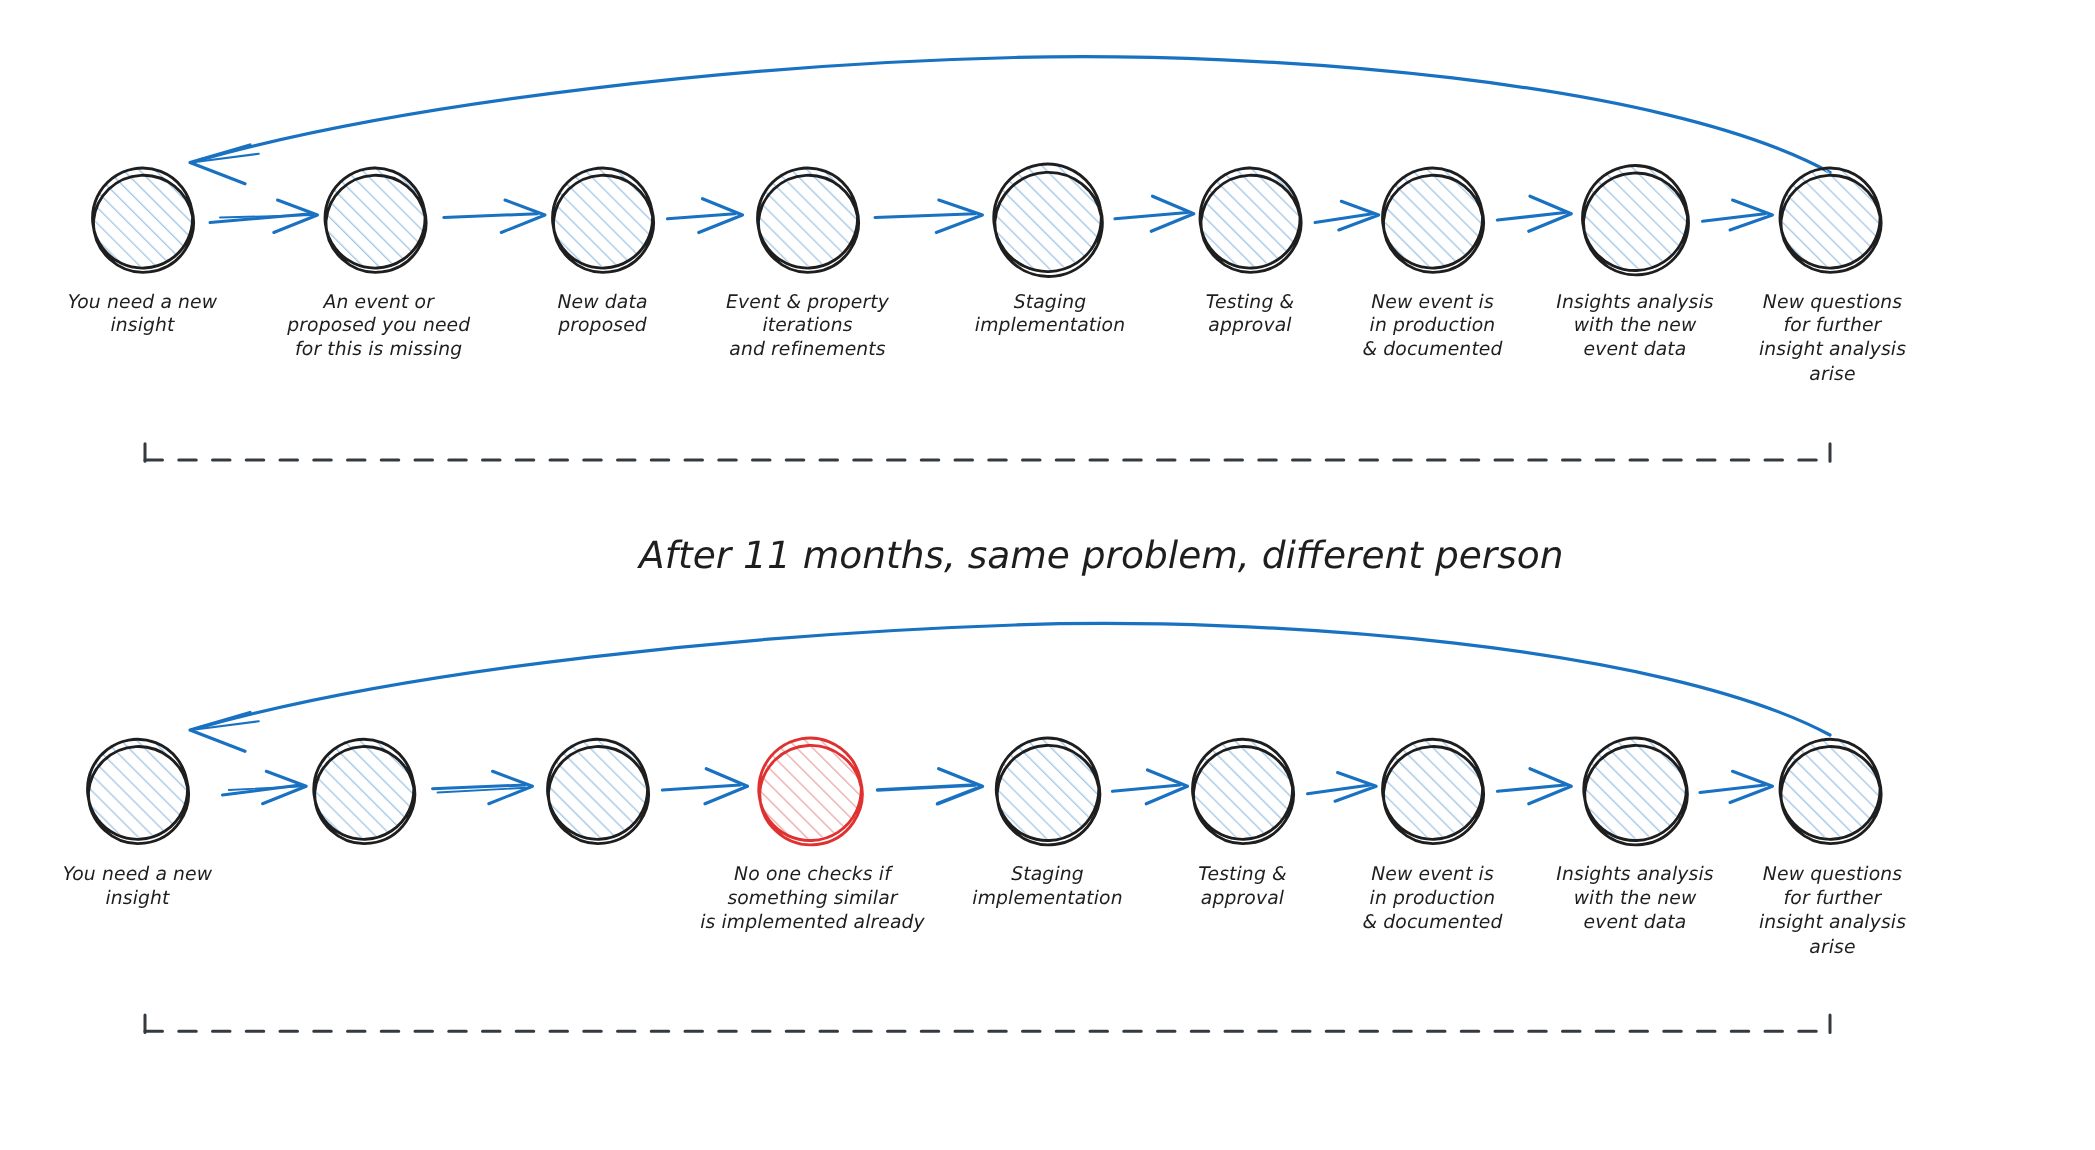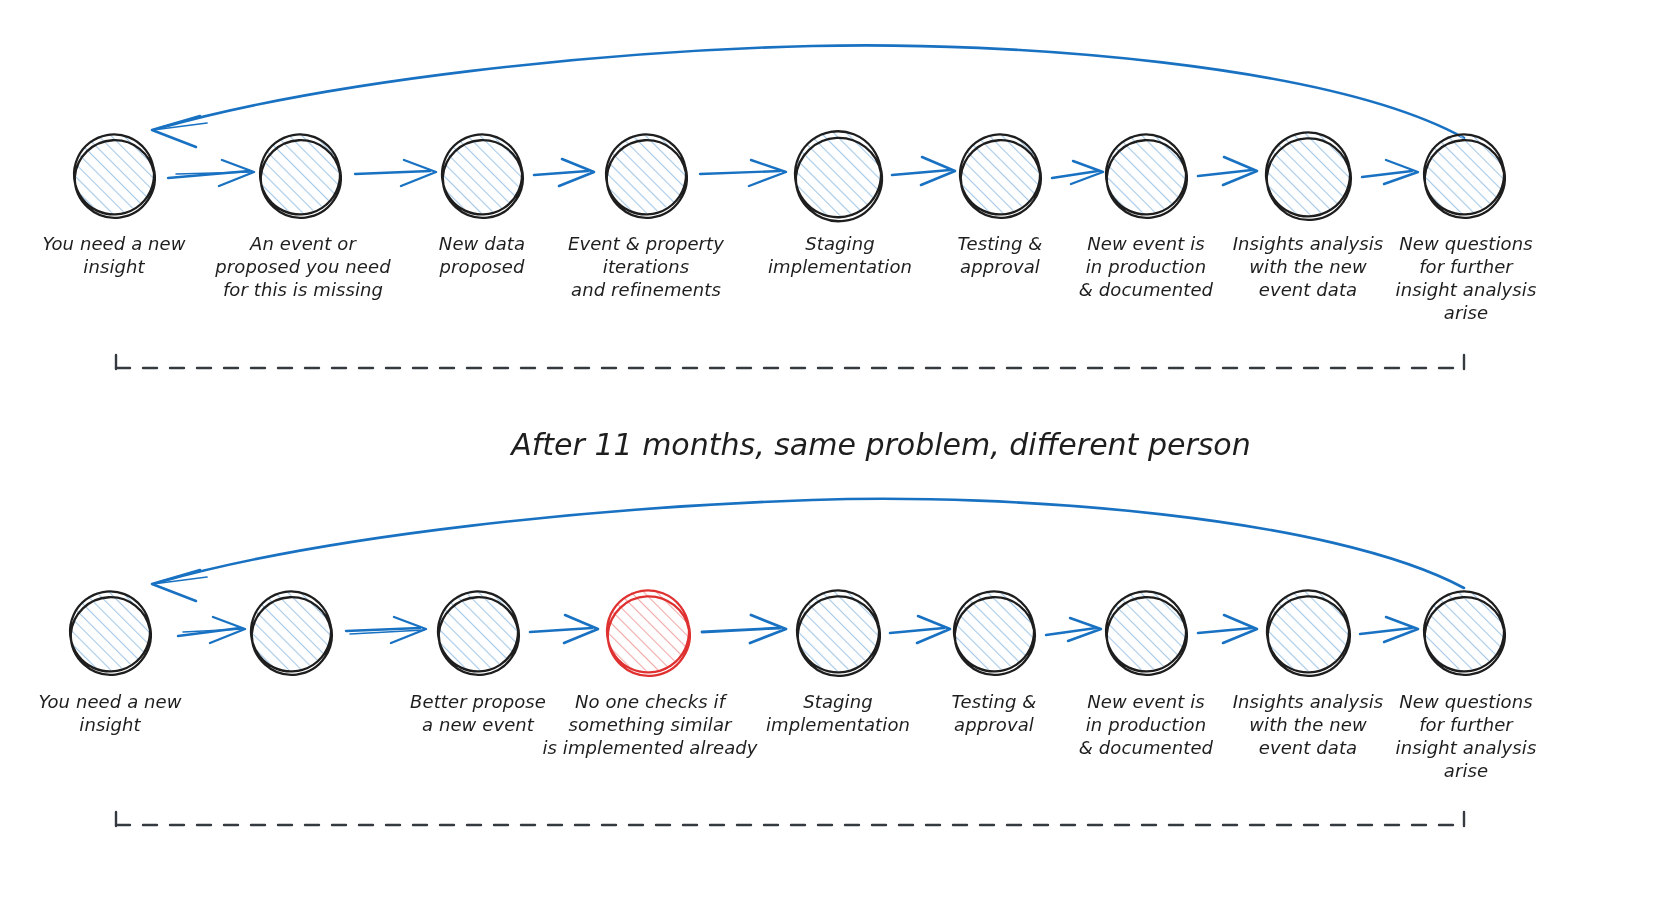"You need a new" .node-label { font-size: 18px -> 15px }
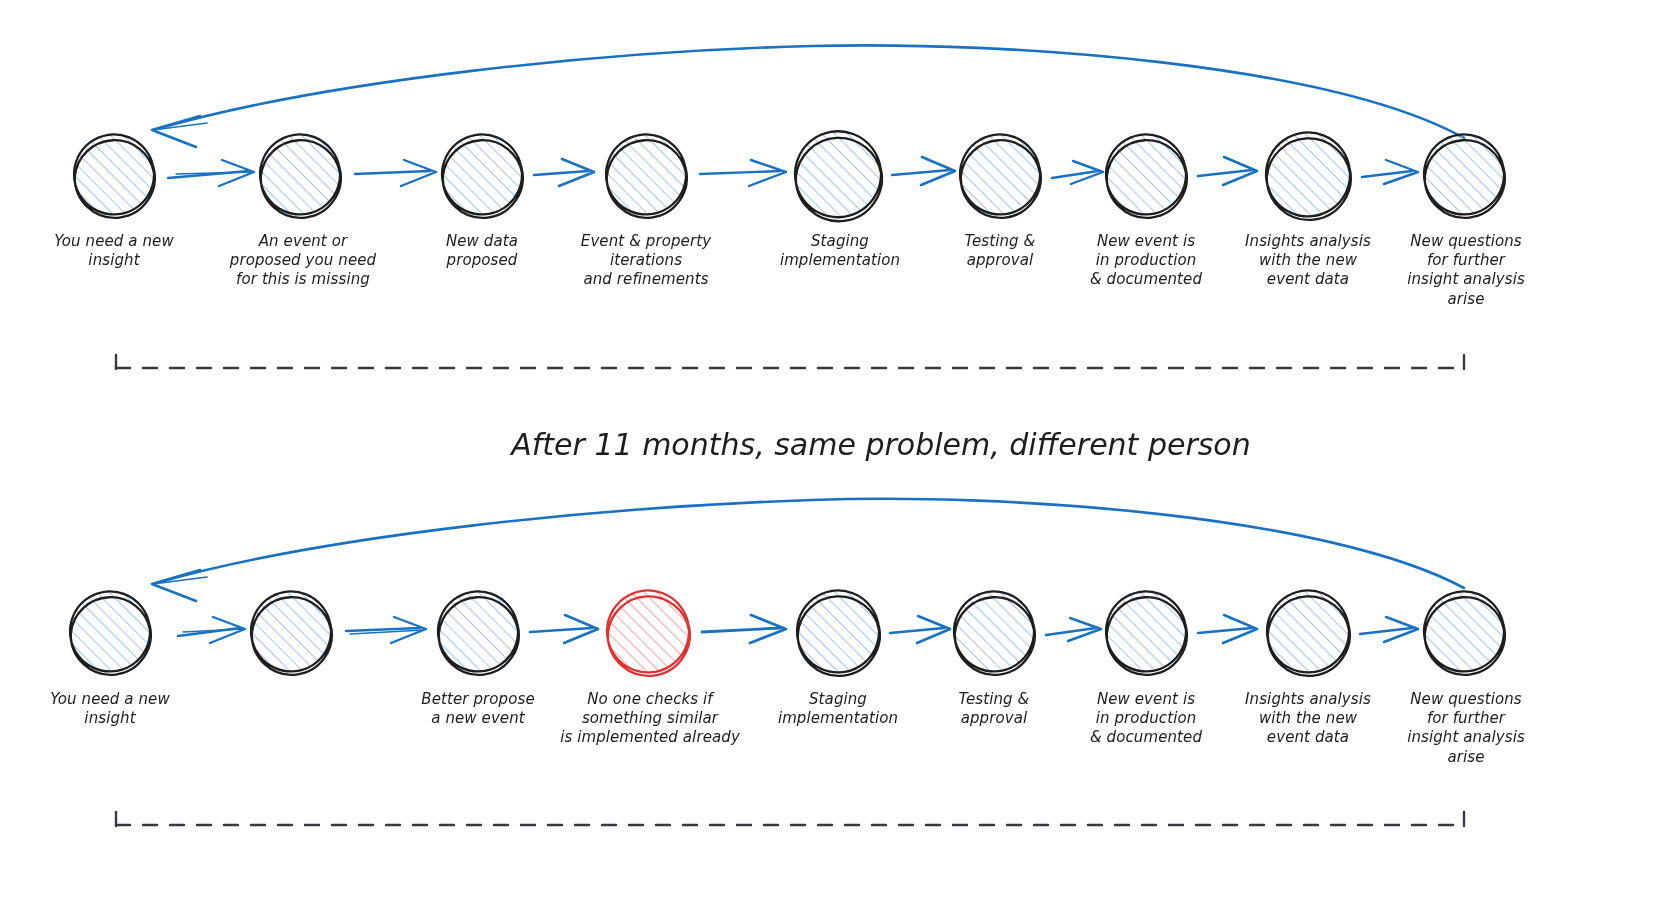"Better propose" div.node-label { html: <div>Better propose a new event</div> -> none }
